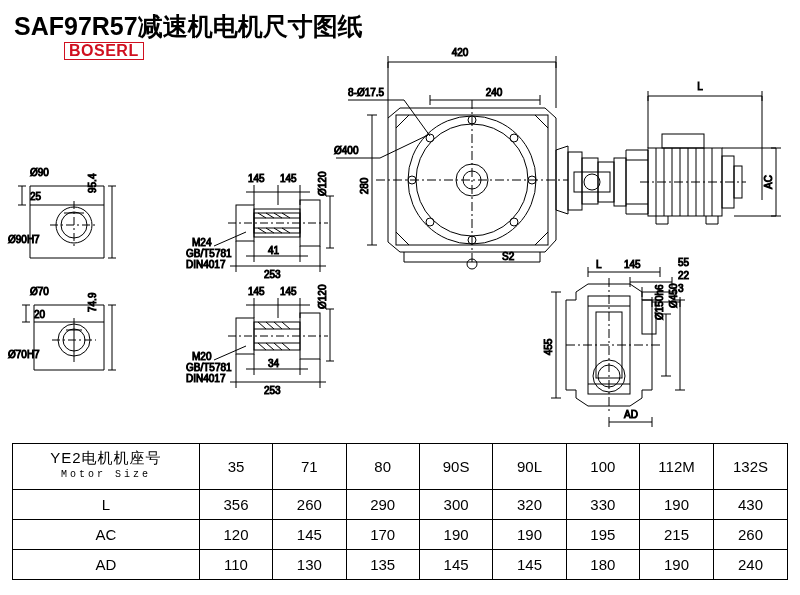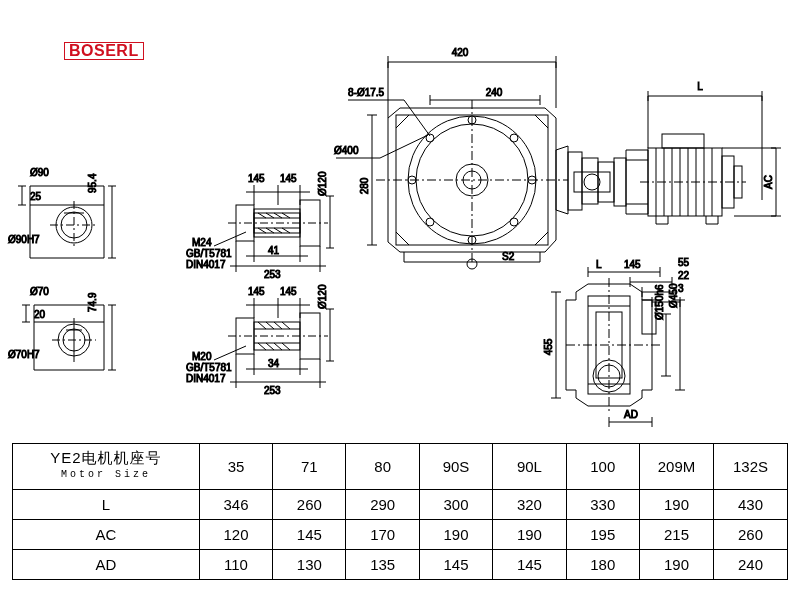"SAF97R57减速机电机尺寸图纸" div.title { html: none -> <div>SAF97R57减速机电机尺寸图纸</div> }
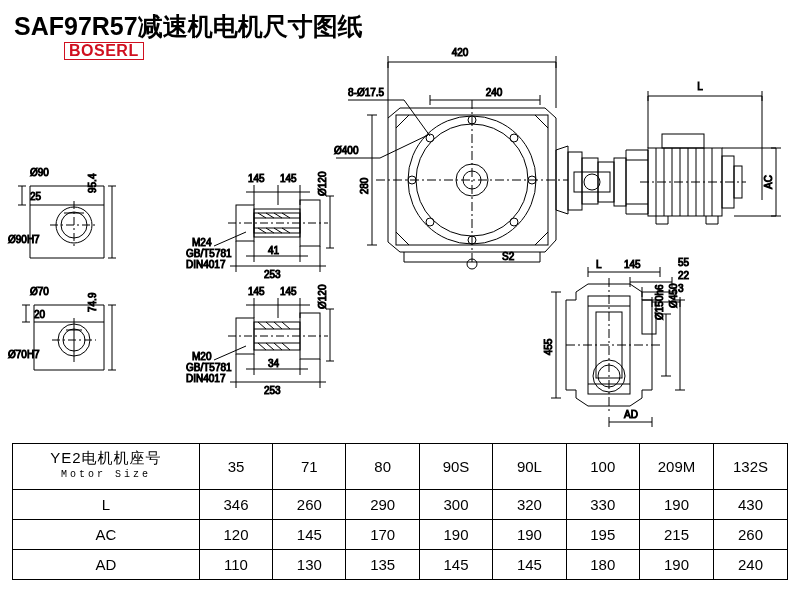"209M" td.datacell { text: 209M -> 112M }
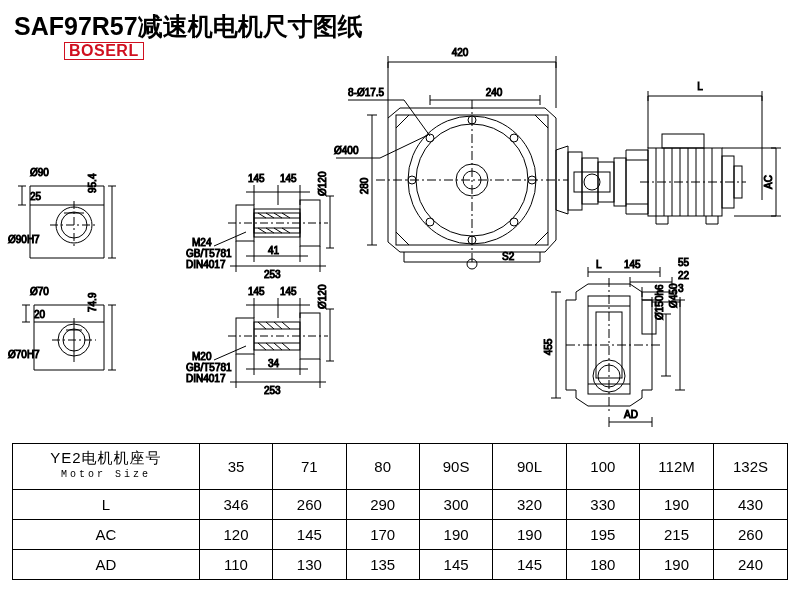"346" td.datacell { text: 346 -> 356 }
